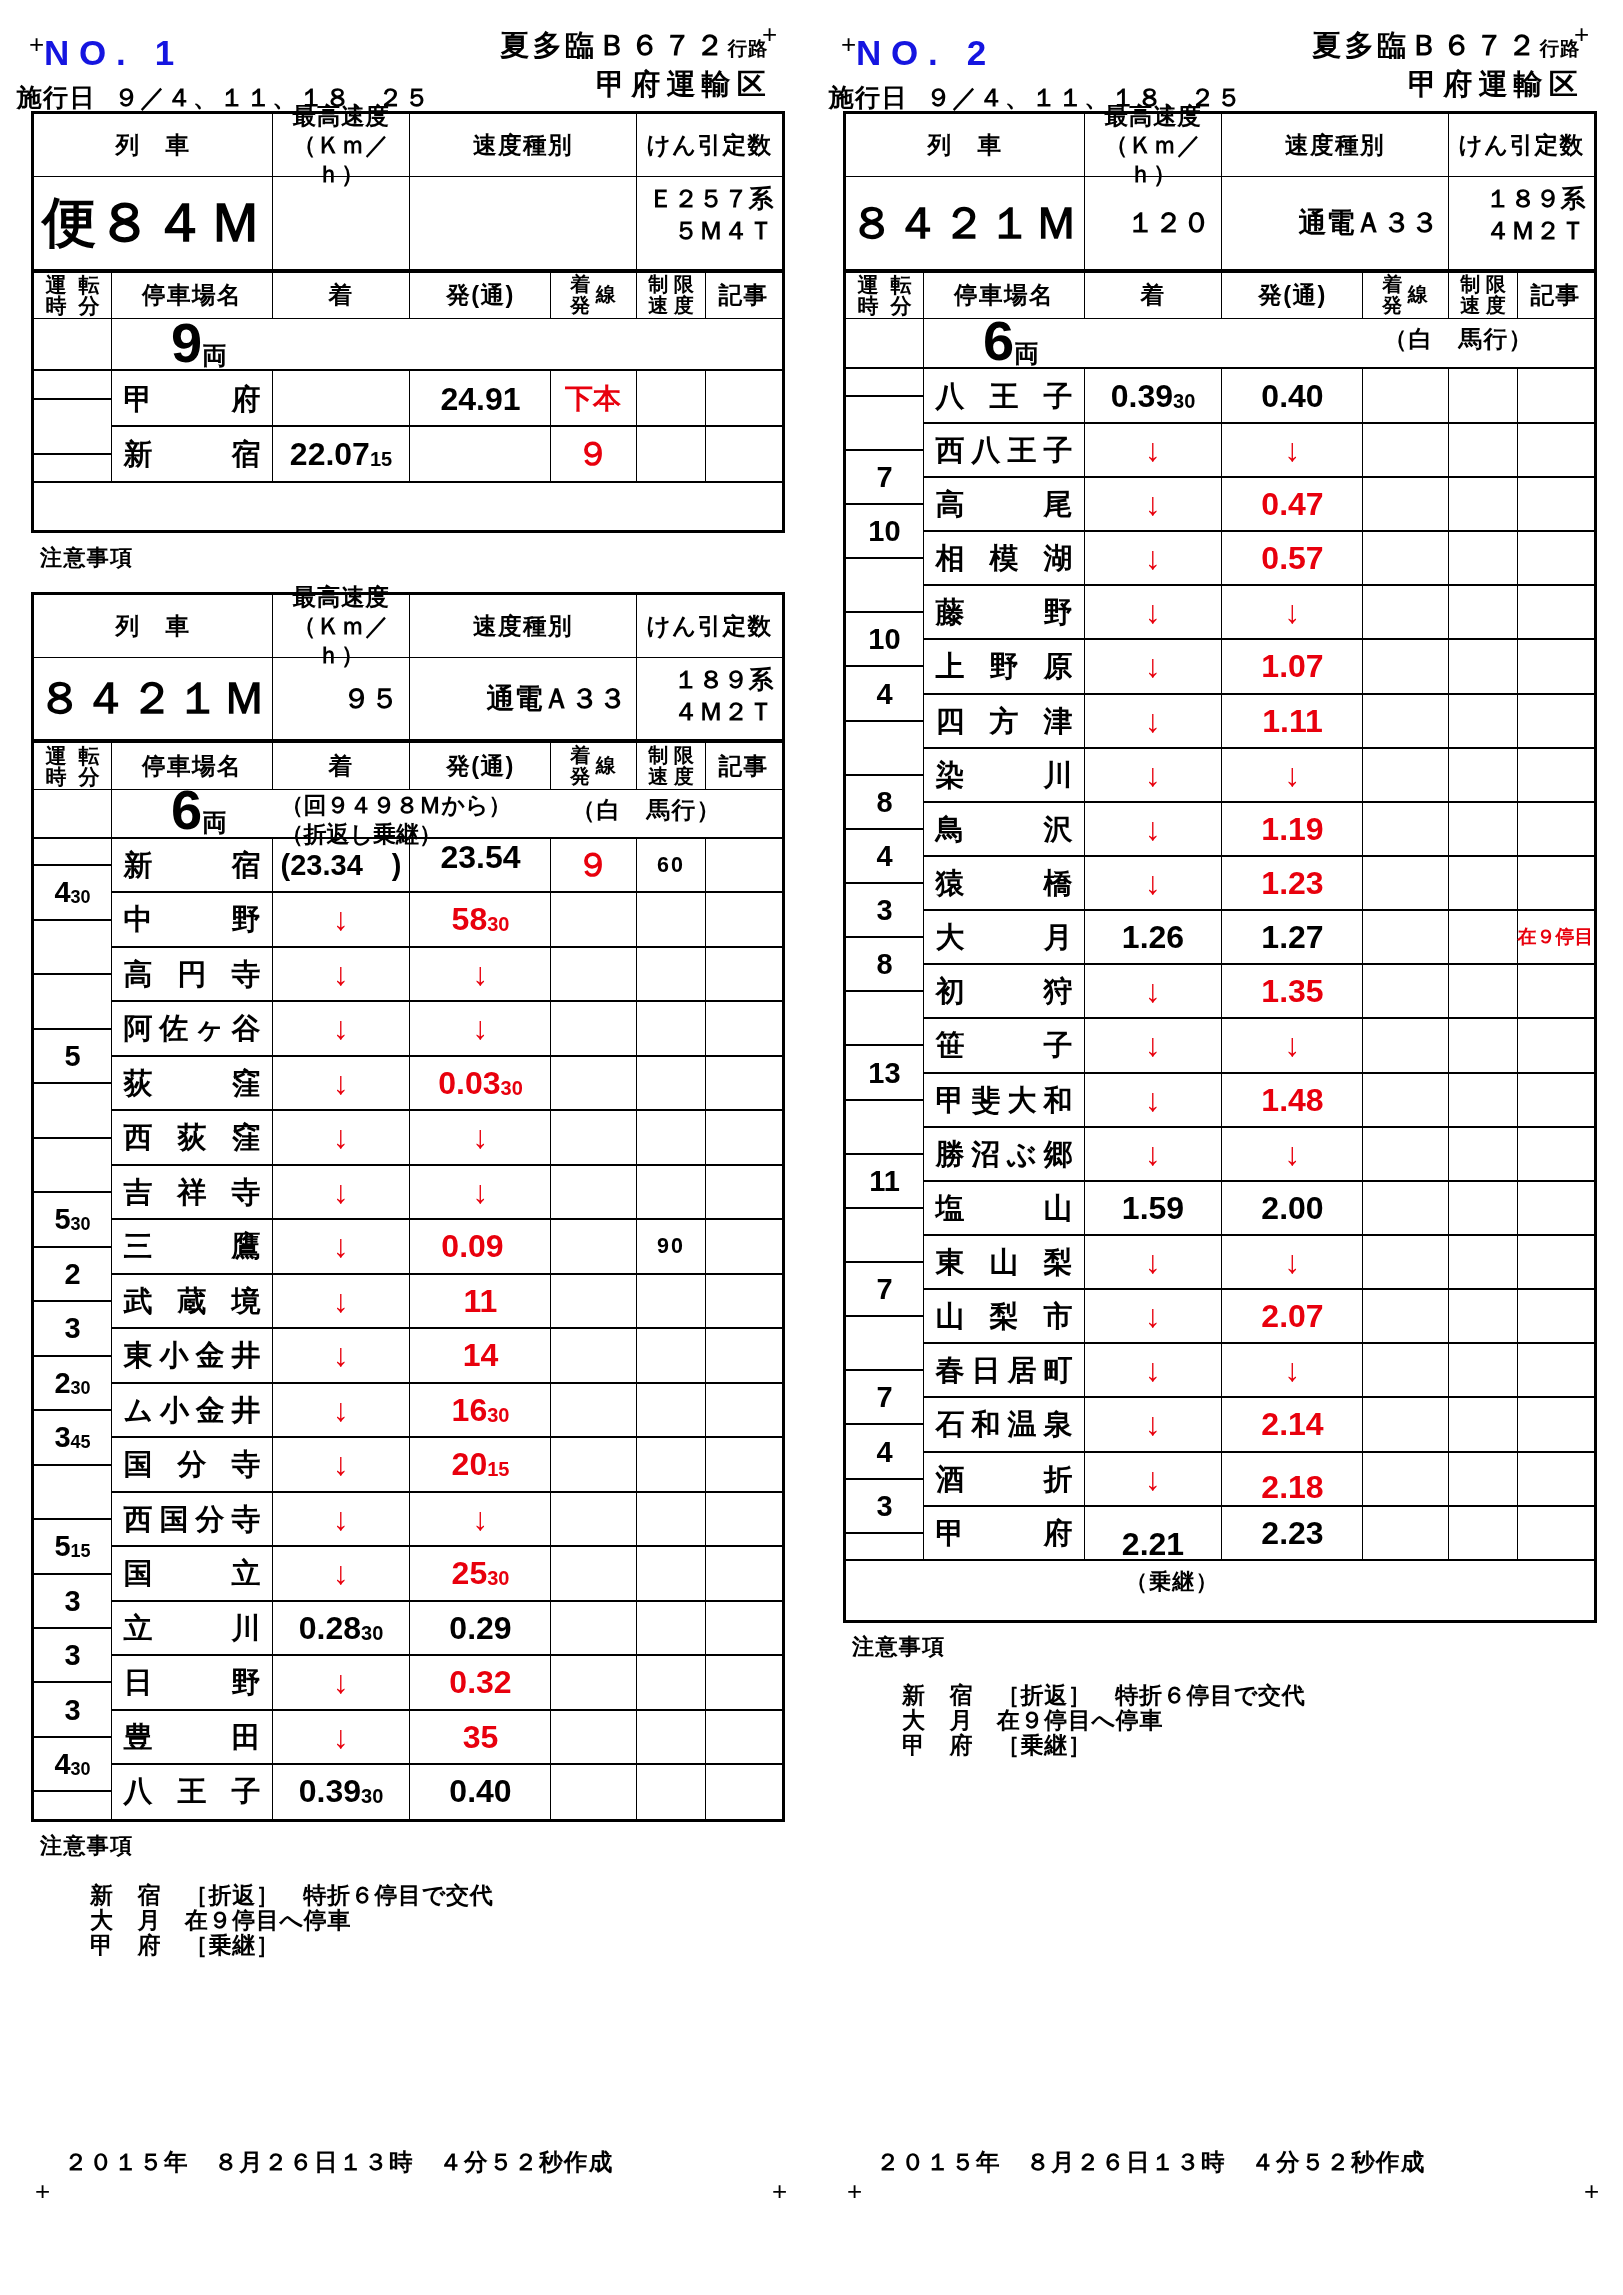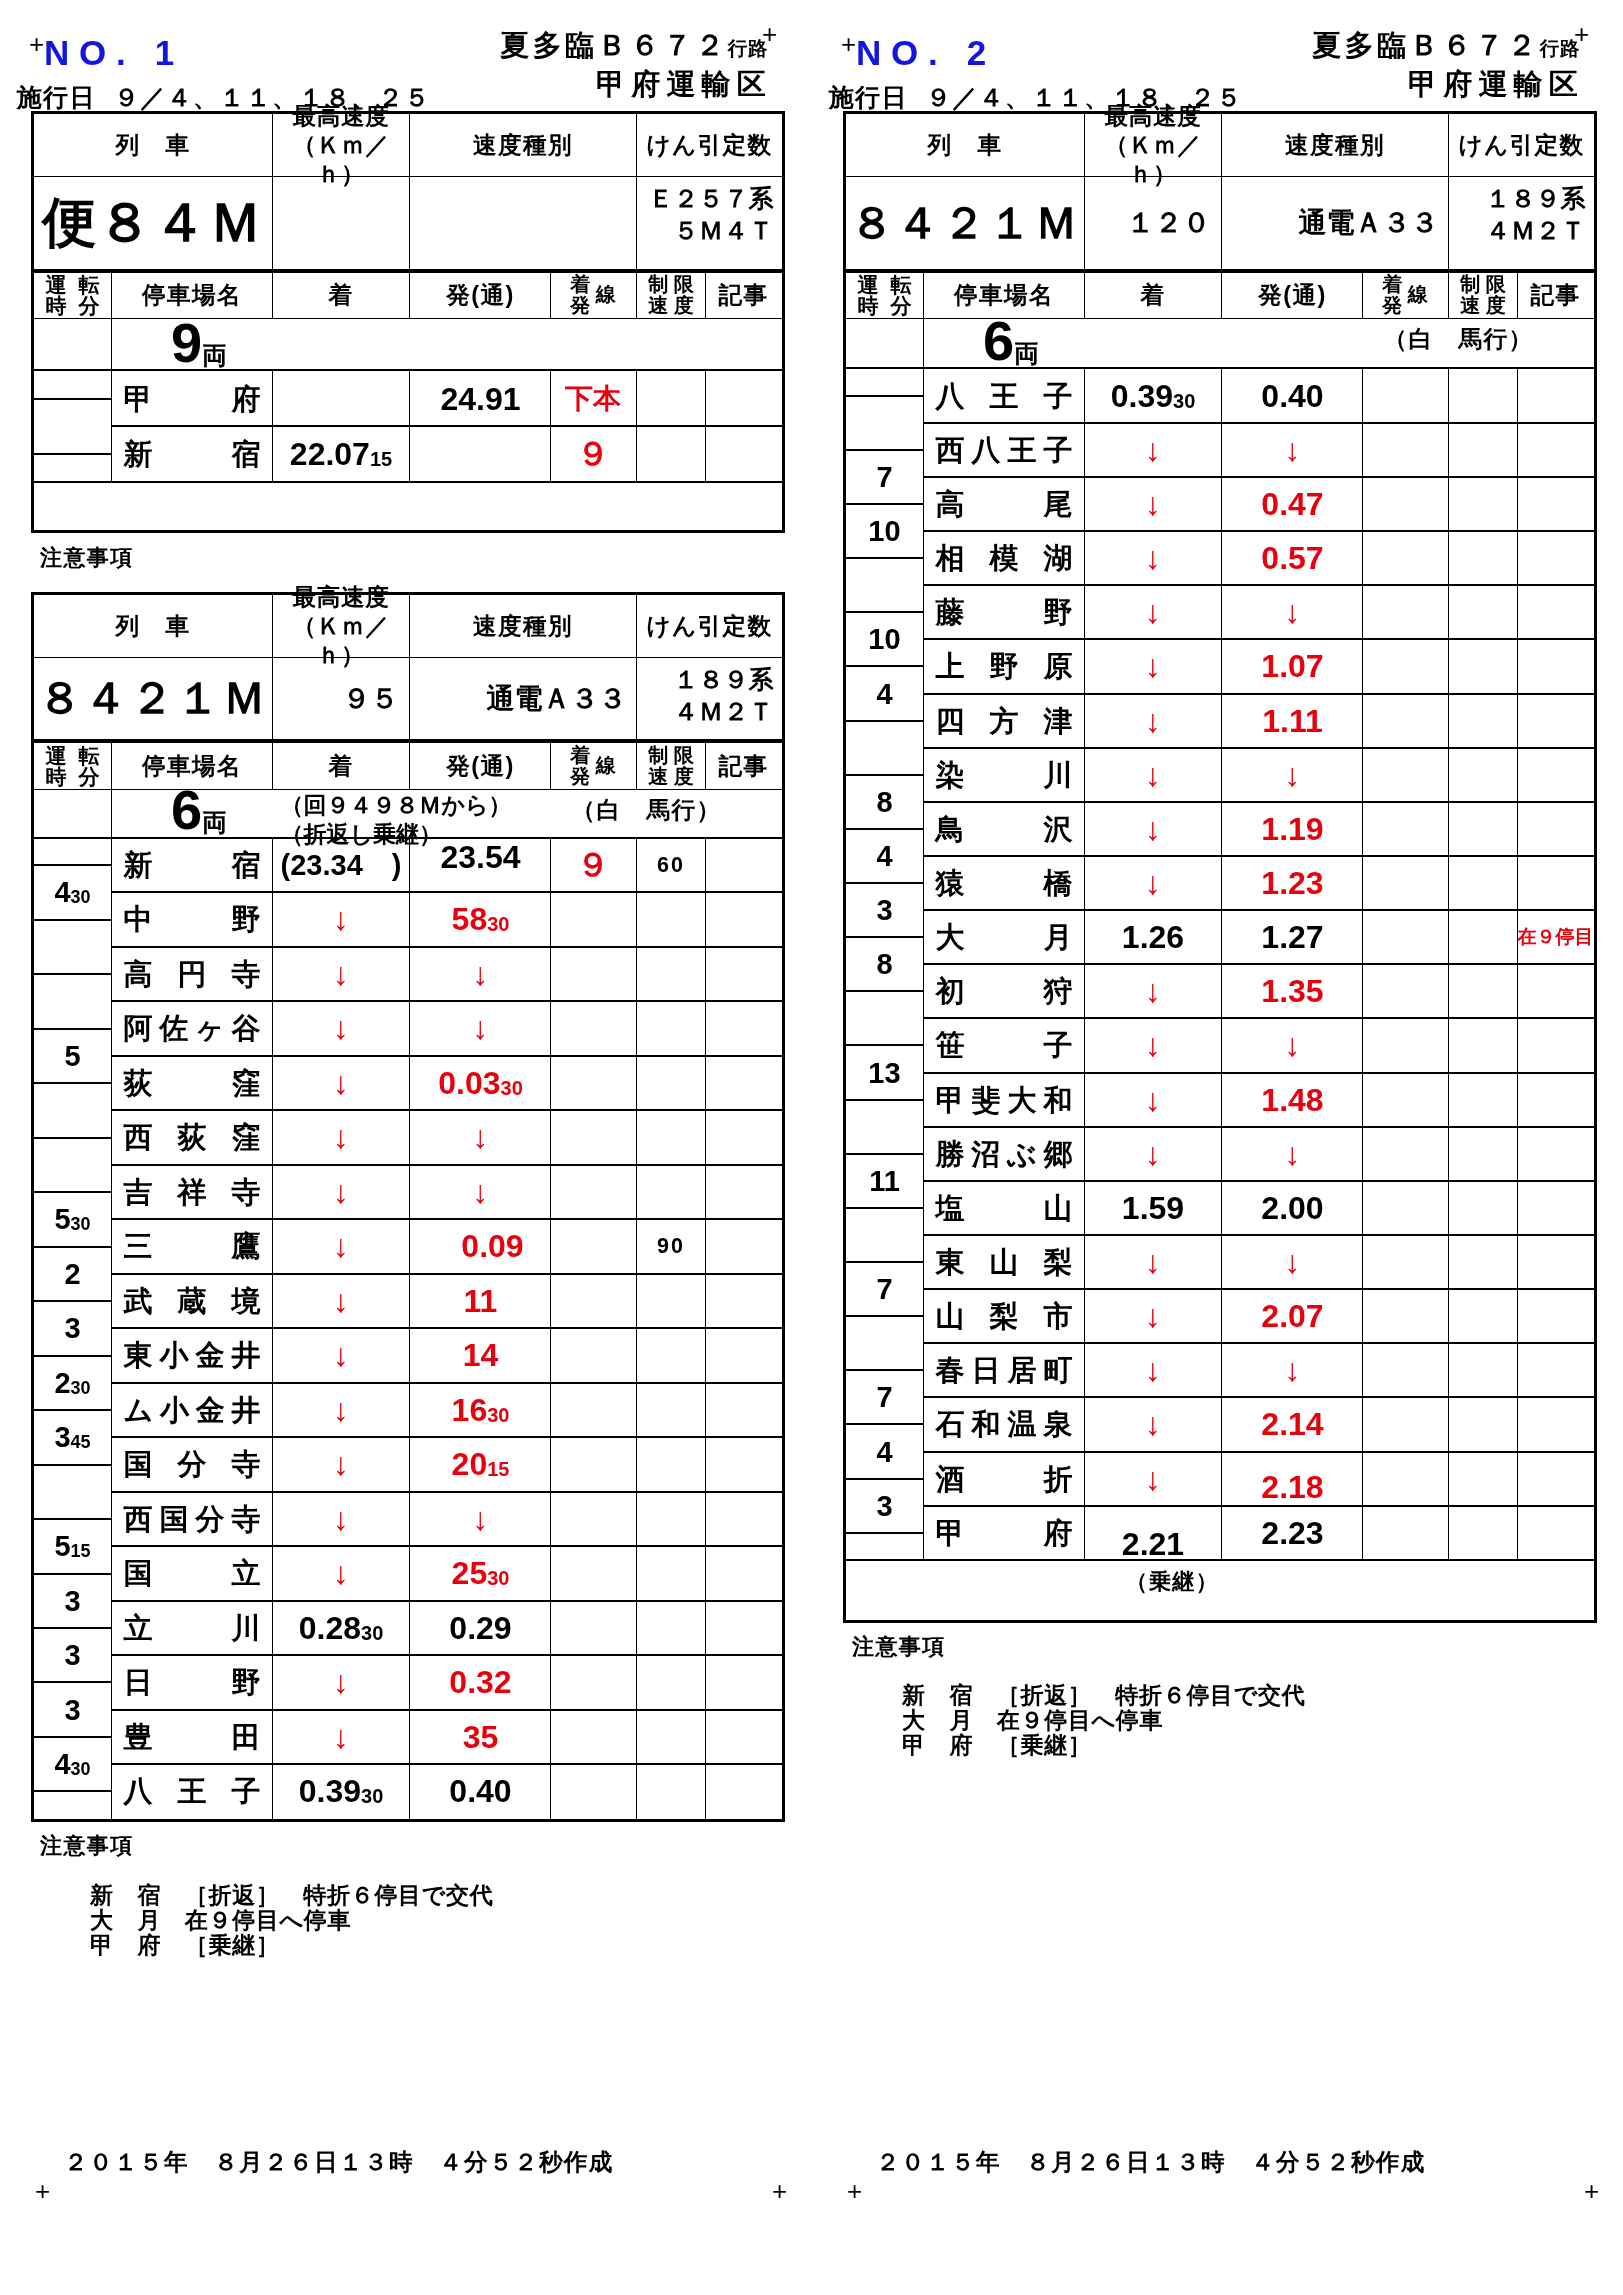"0.09" div.abs { left: 388px -> 368px }
